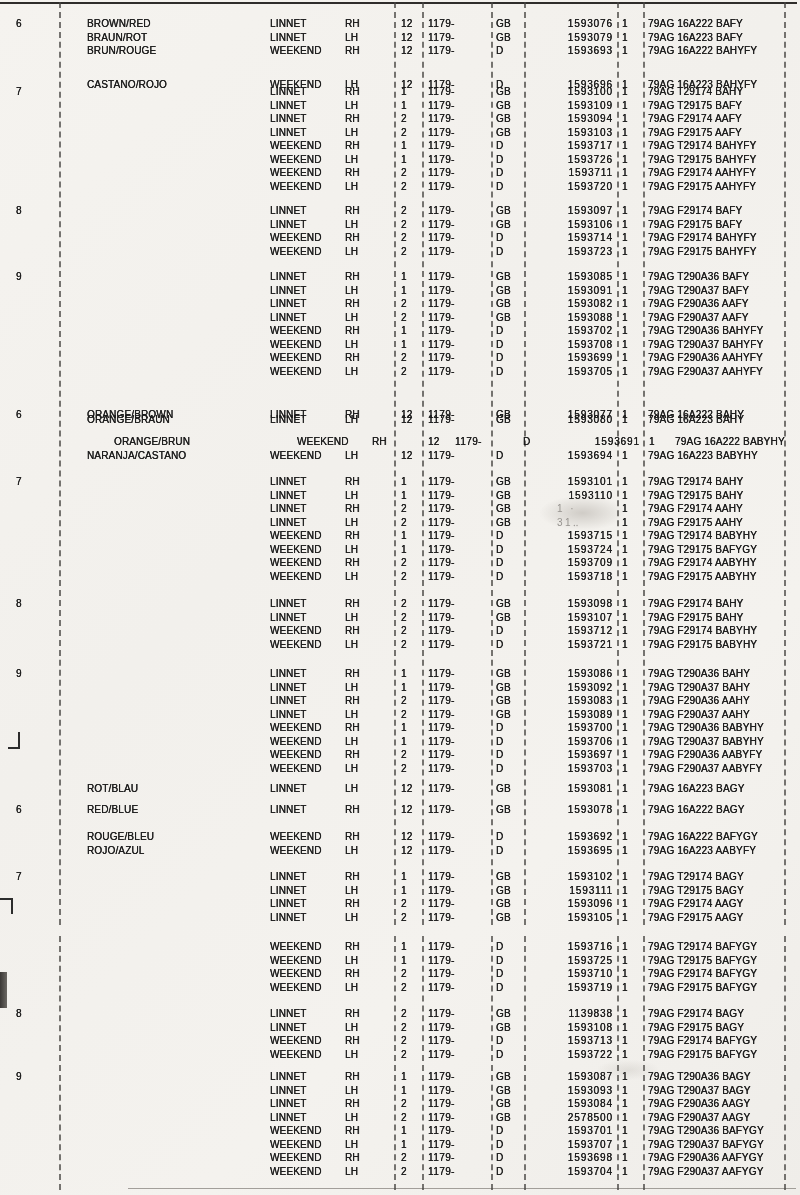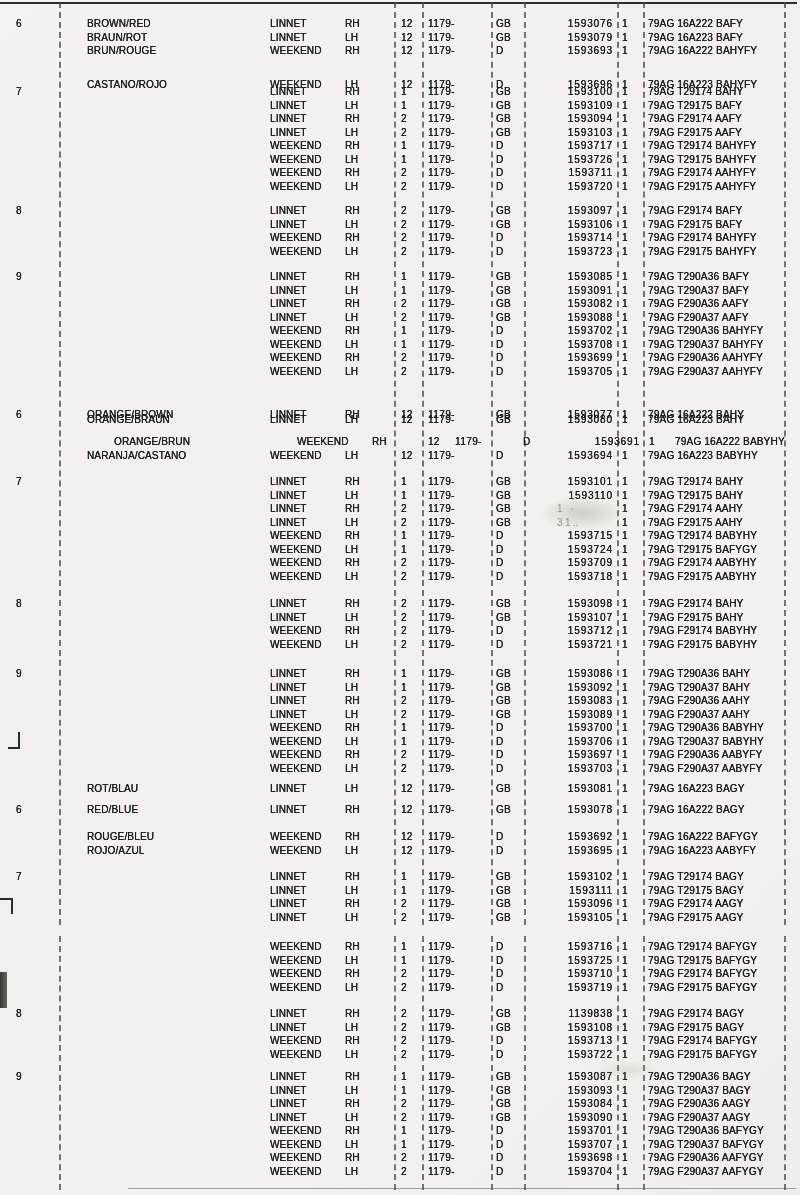"1593090" span.c { text: 1593090 -> 2578500 }
